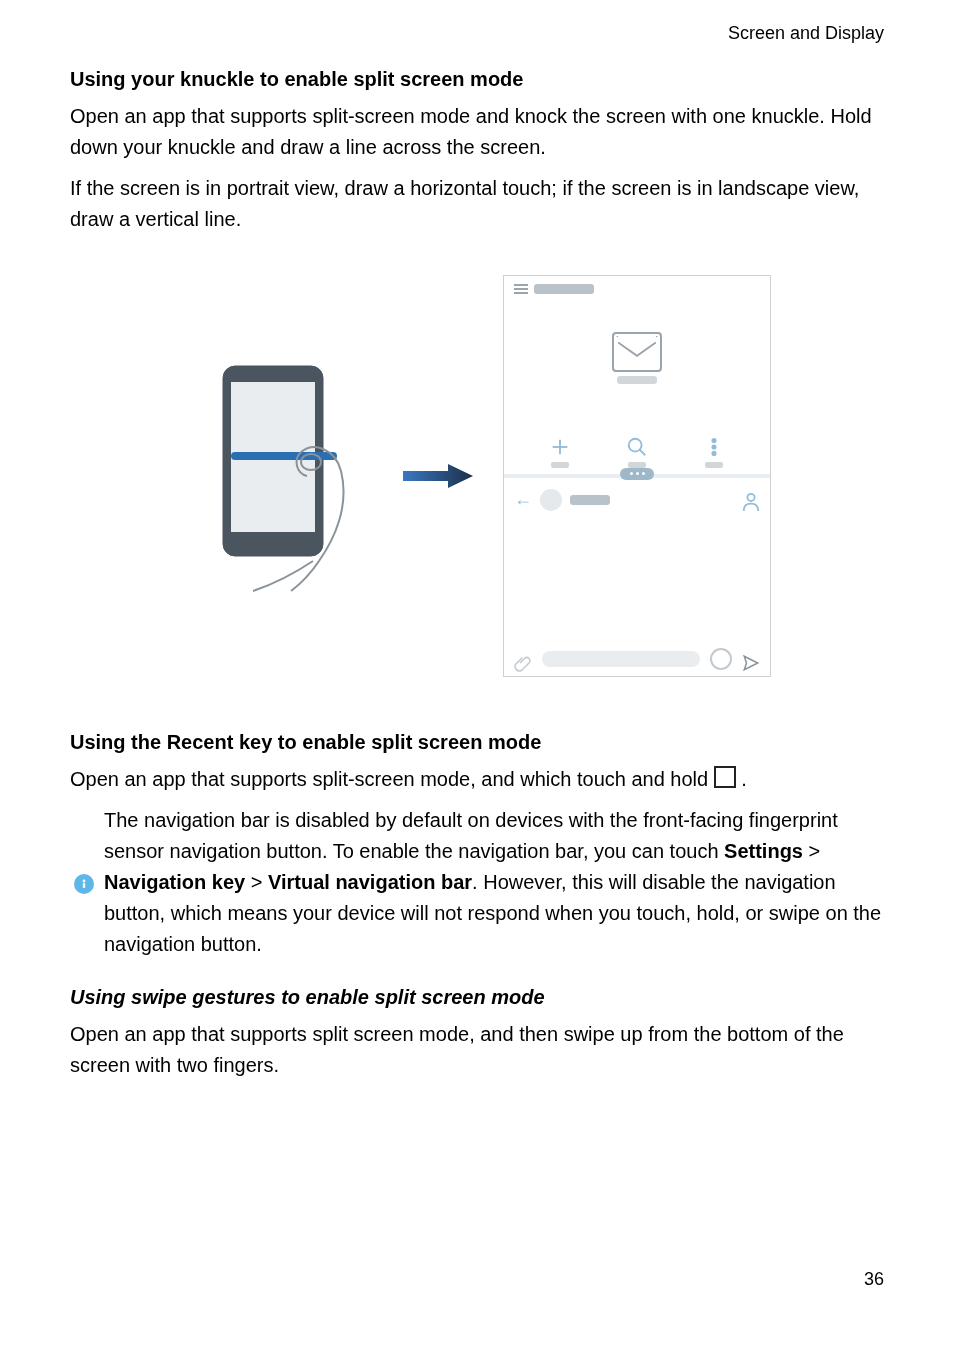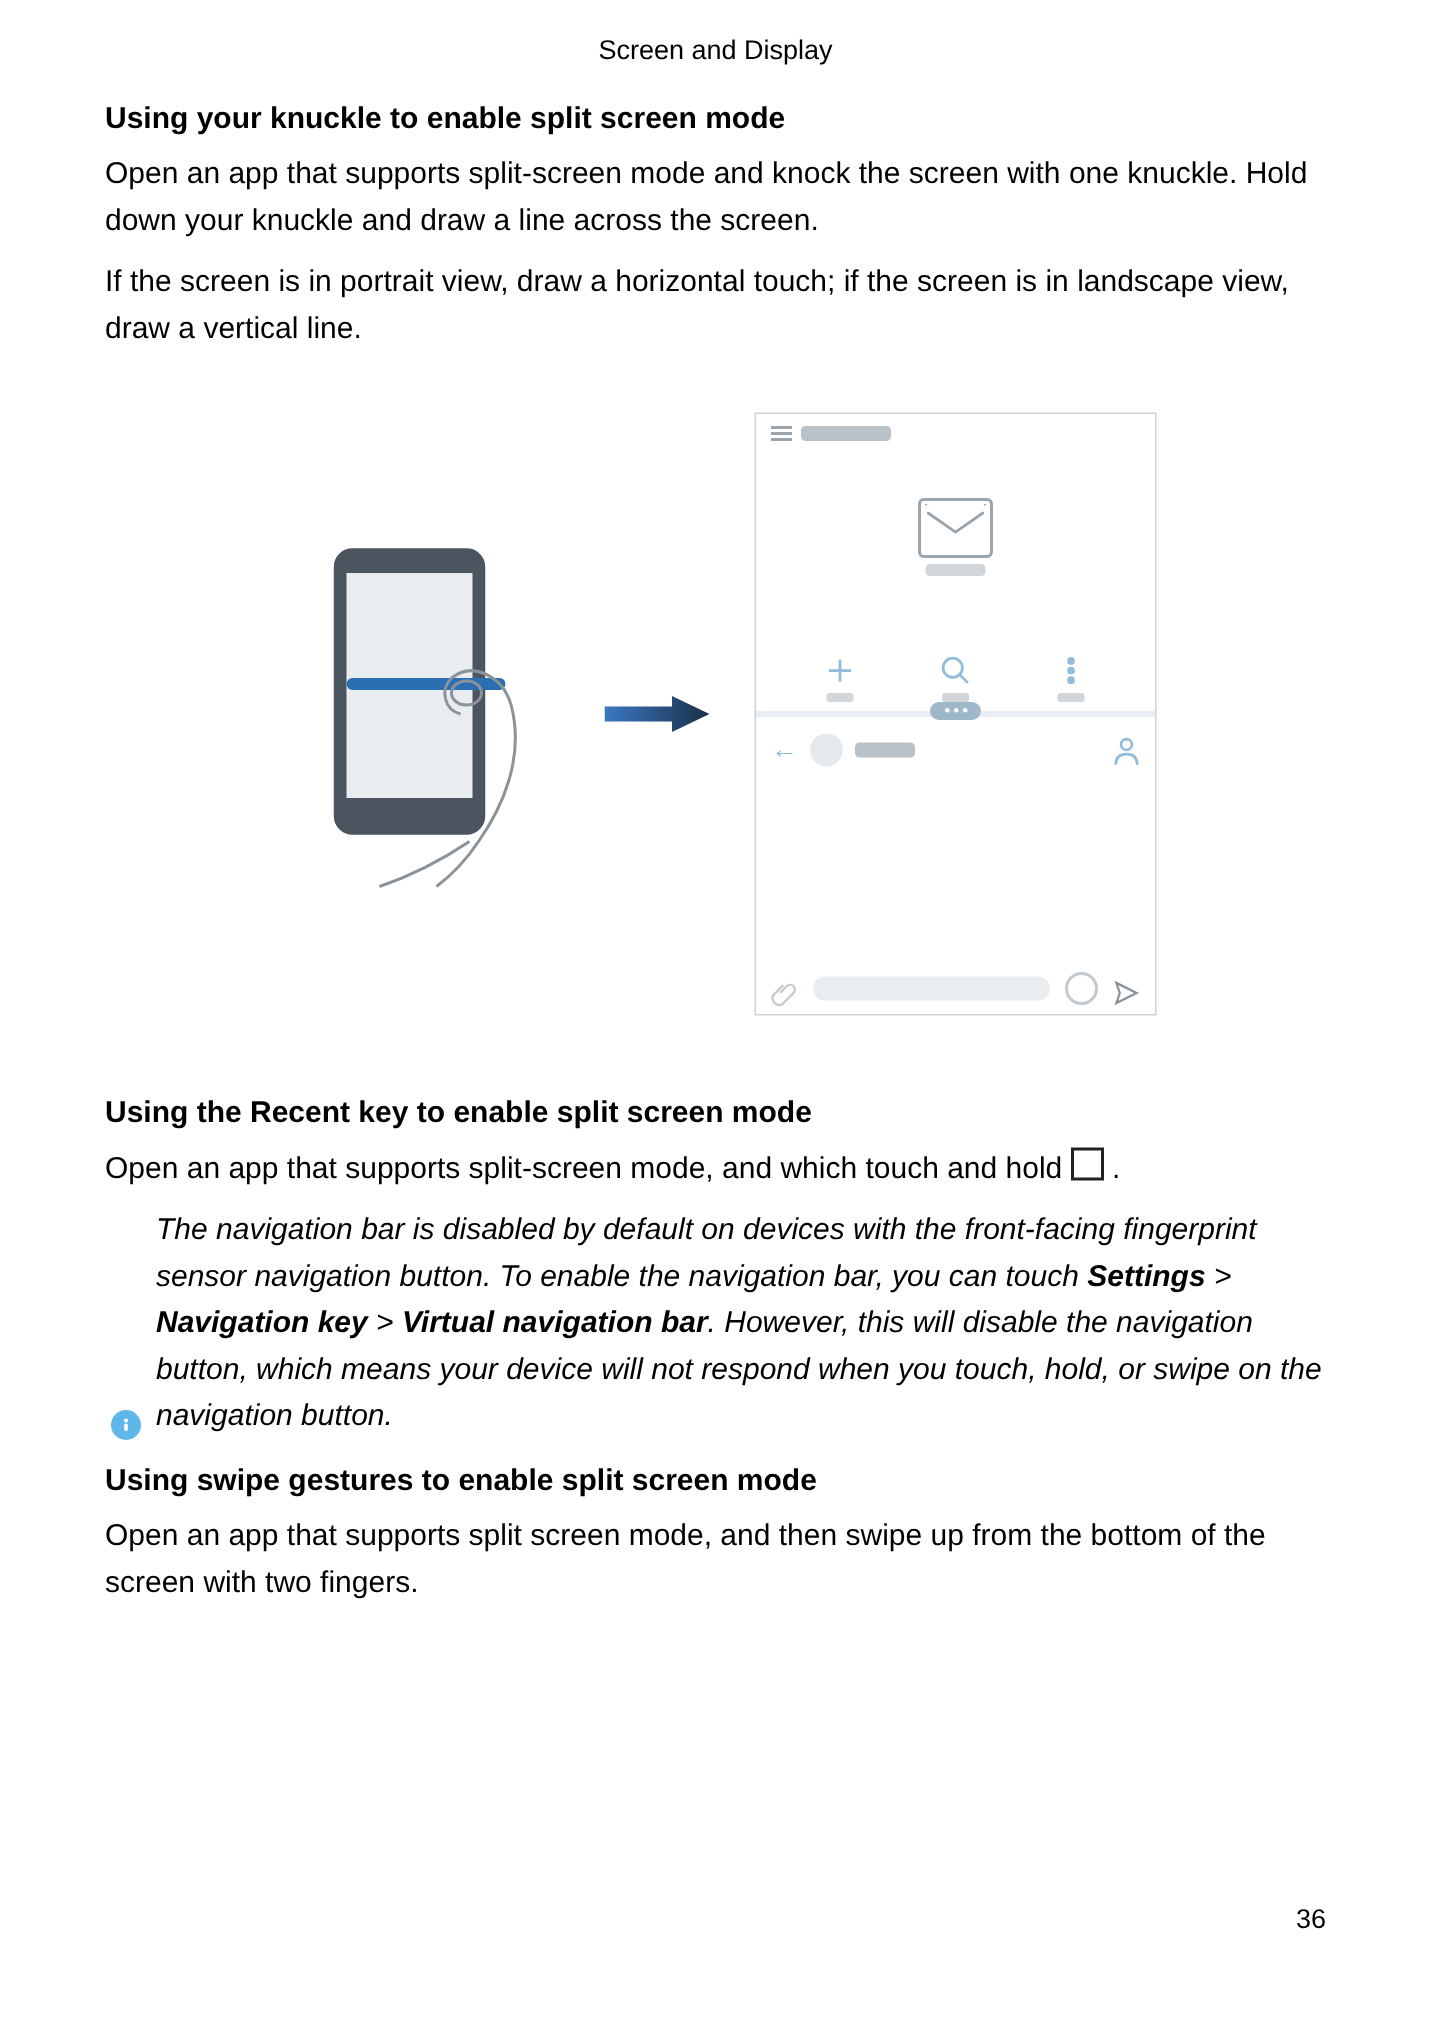"Screen and Display" .header-category { text-align: center -> right }
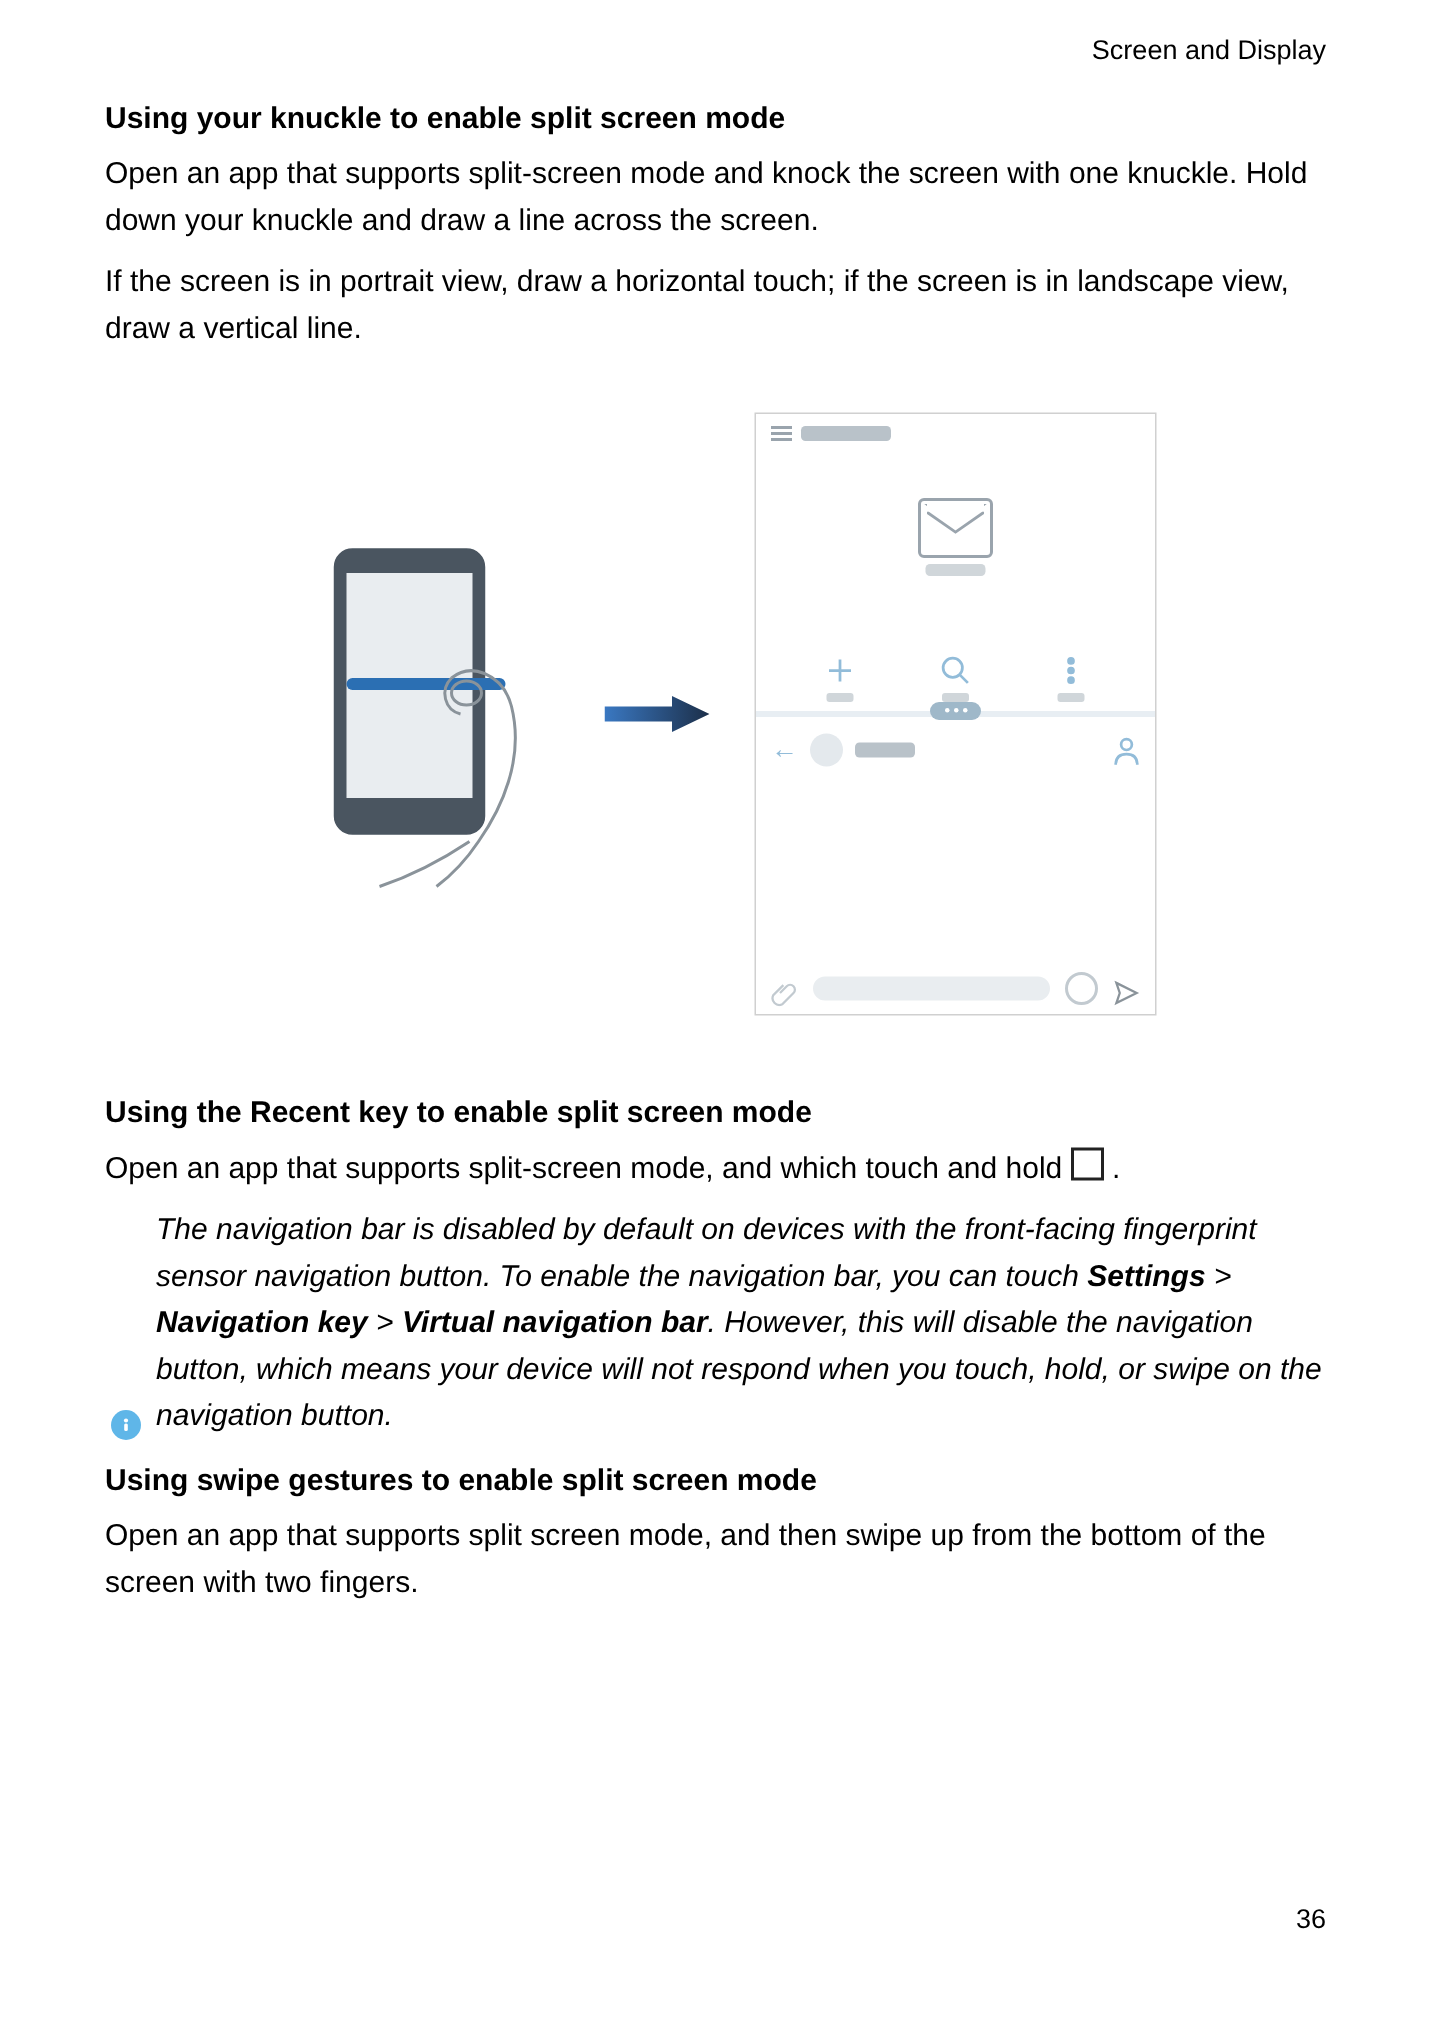"The navigation bar is disabled" .info-note { align-items: flex-end -> center; font-style: italic -> none }
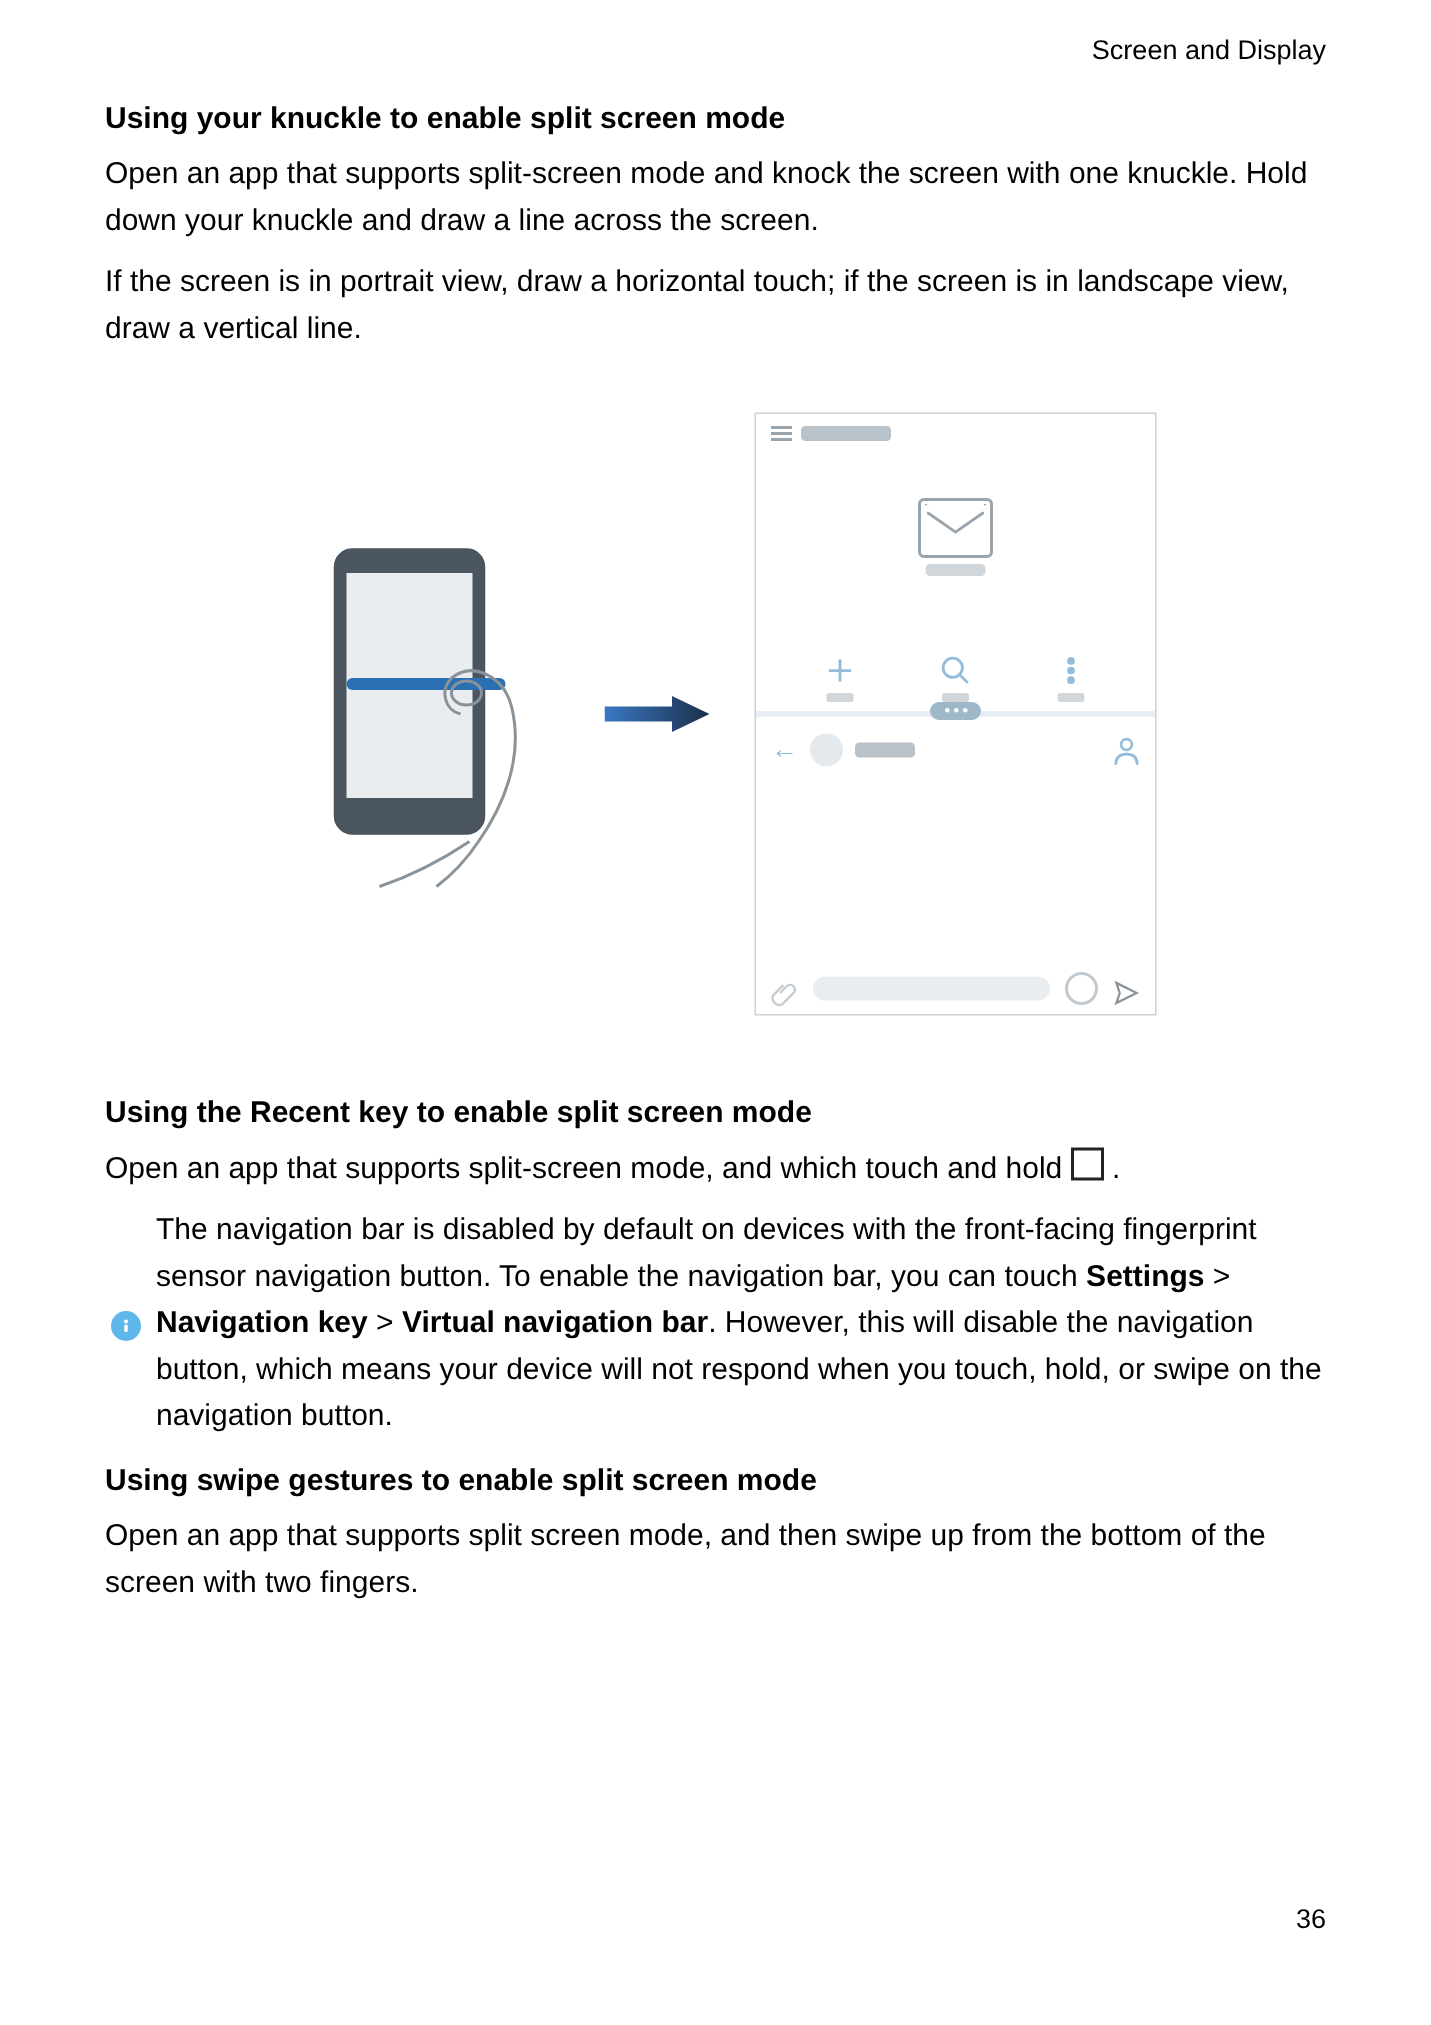"Using swipe gestures to enable" h3.section { font-style: none -> italic; margin-top: 12px -> 22px }
